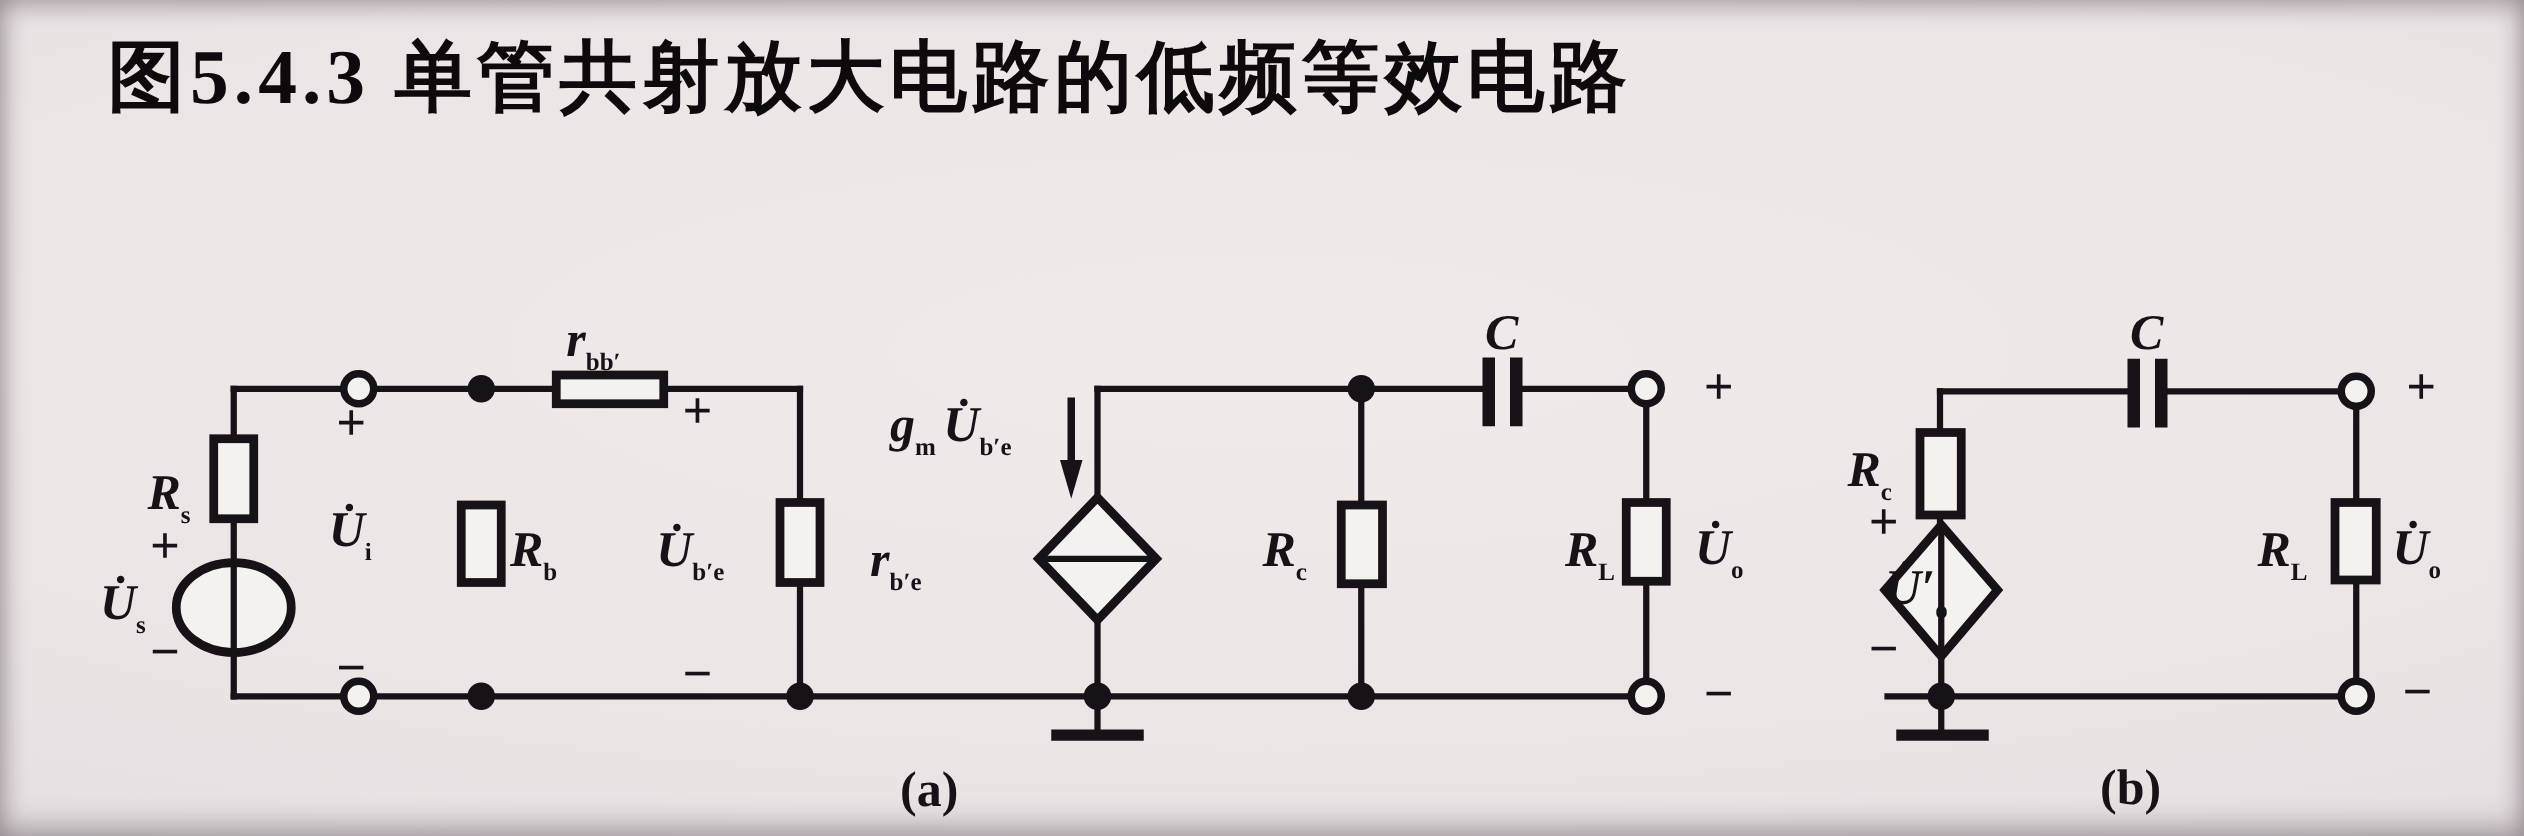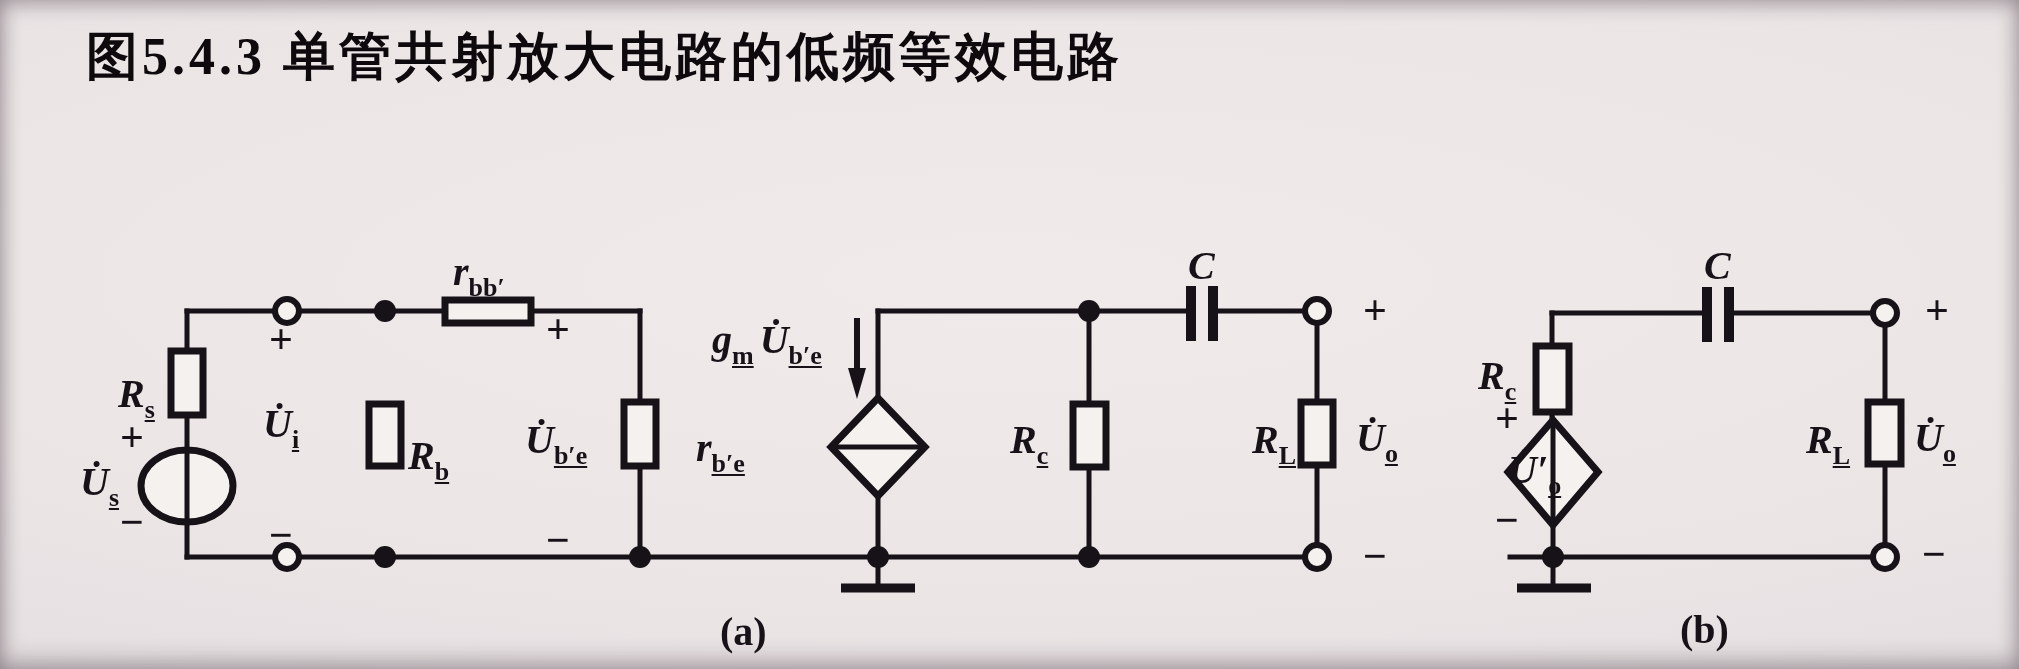"图5.4.3 单管共射放大电路的低频等效电路" .title { font-size: 52px -> 62px }
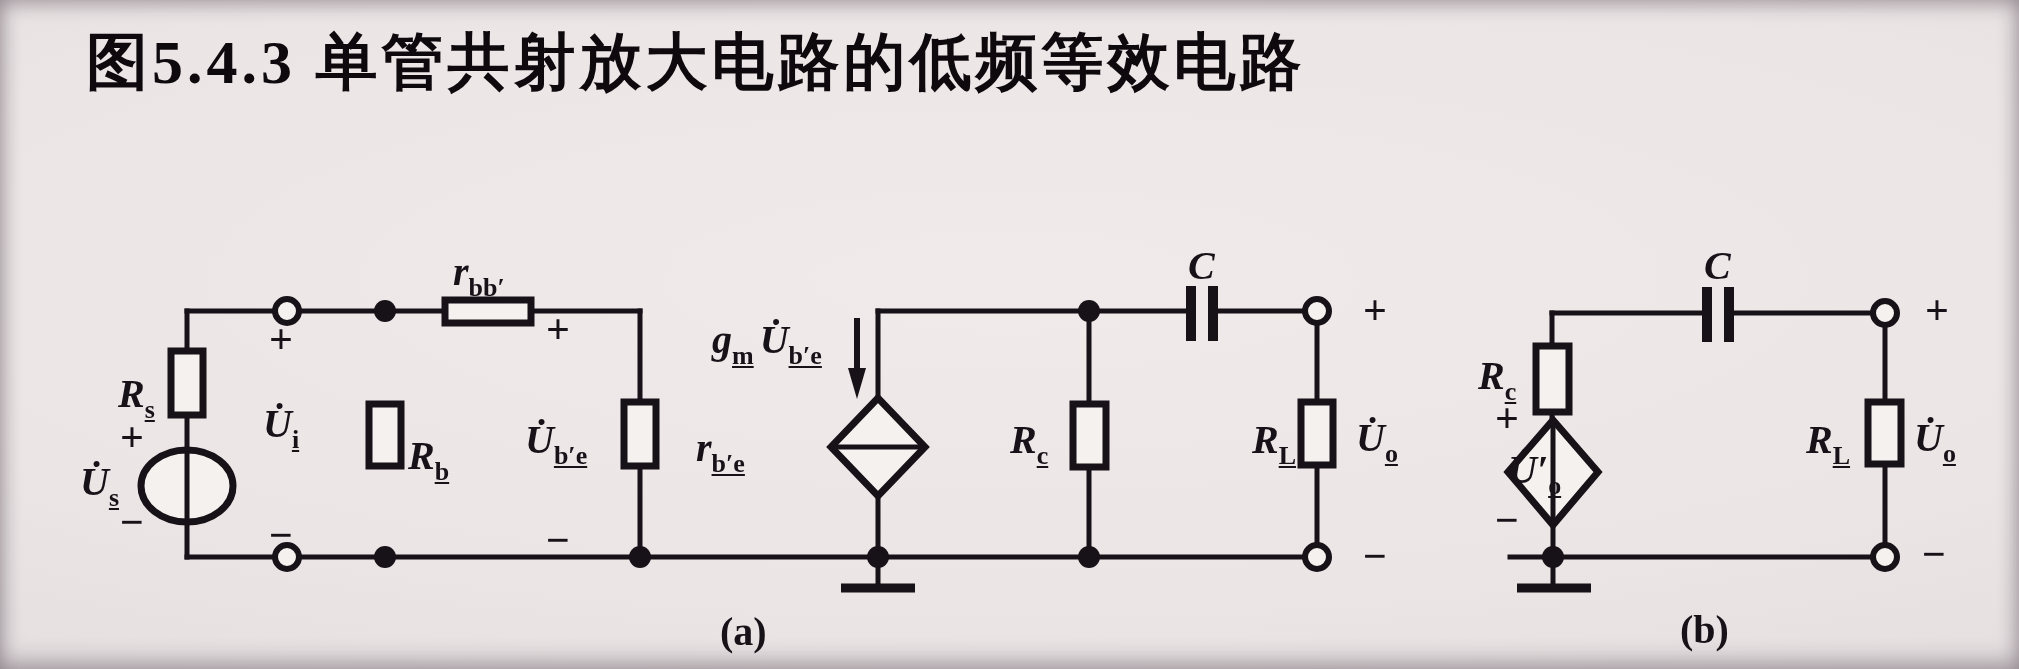"bb′" .lbl .sub { font-size: 26px -> 20px; text-decoration: underline -> none }
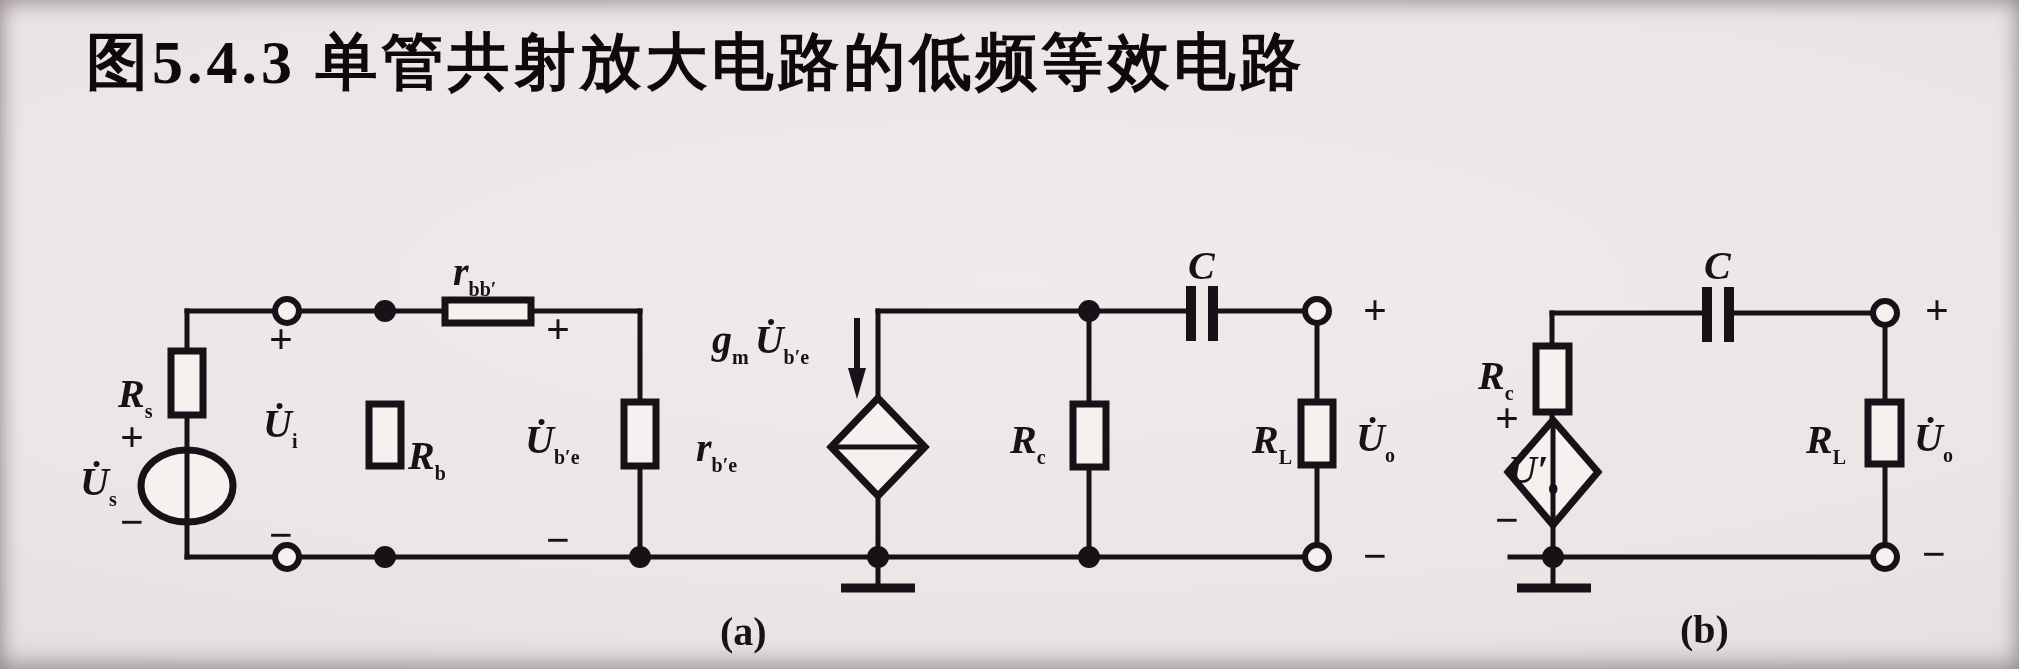"Rb" span.lbl { top: 436px -> 420px }
